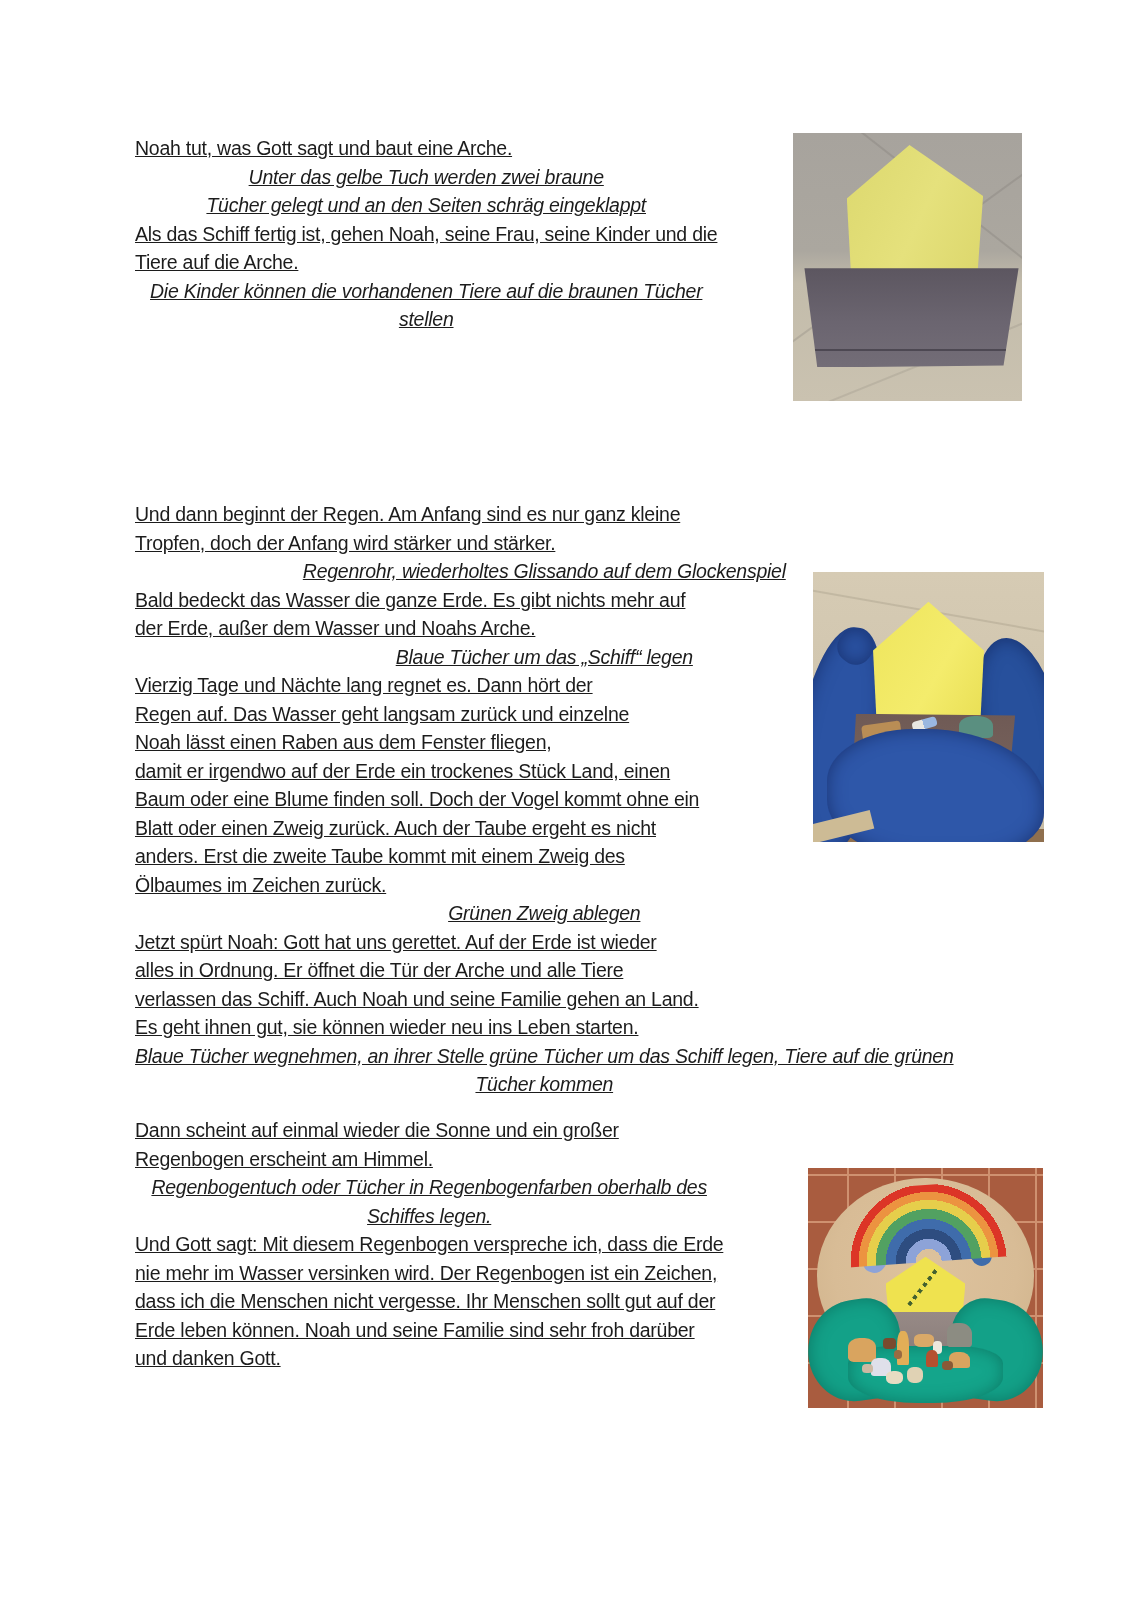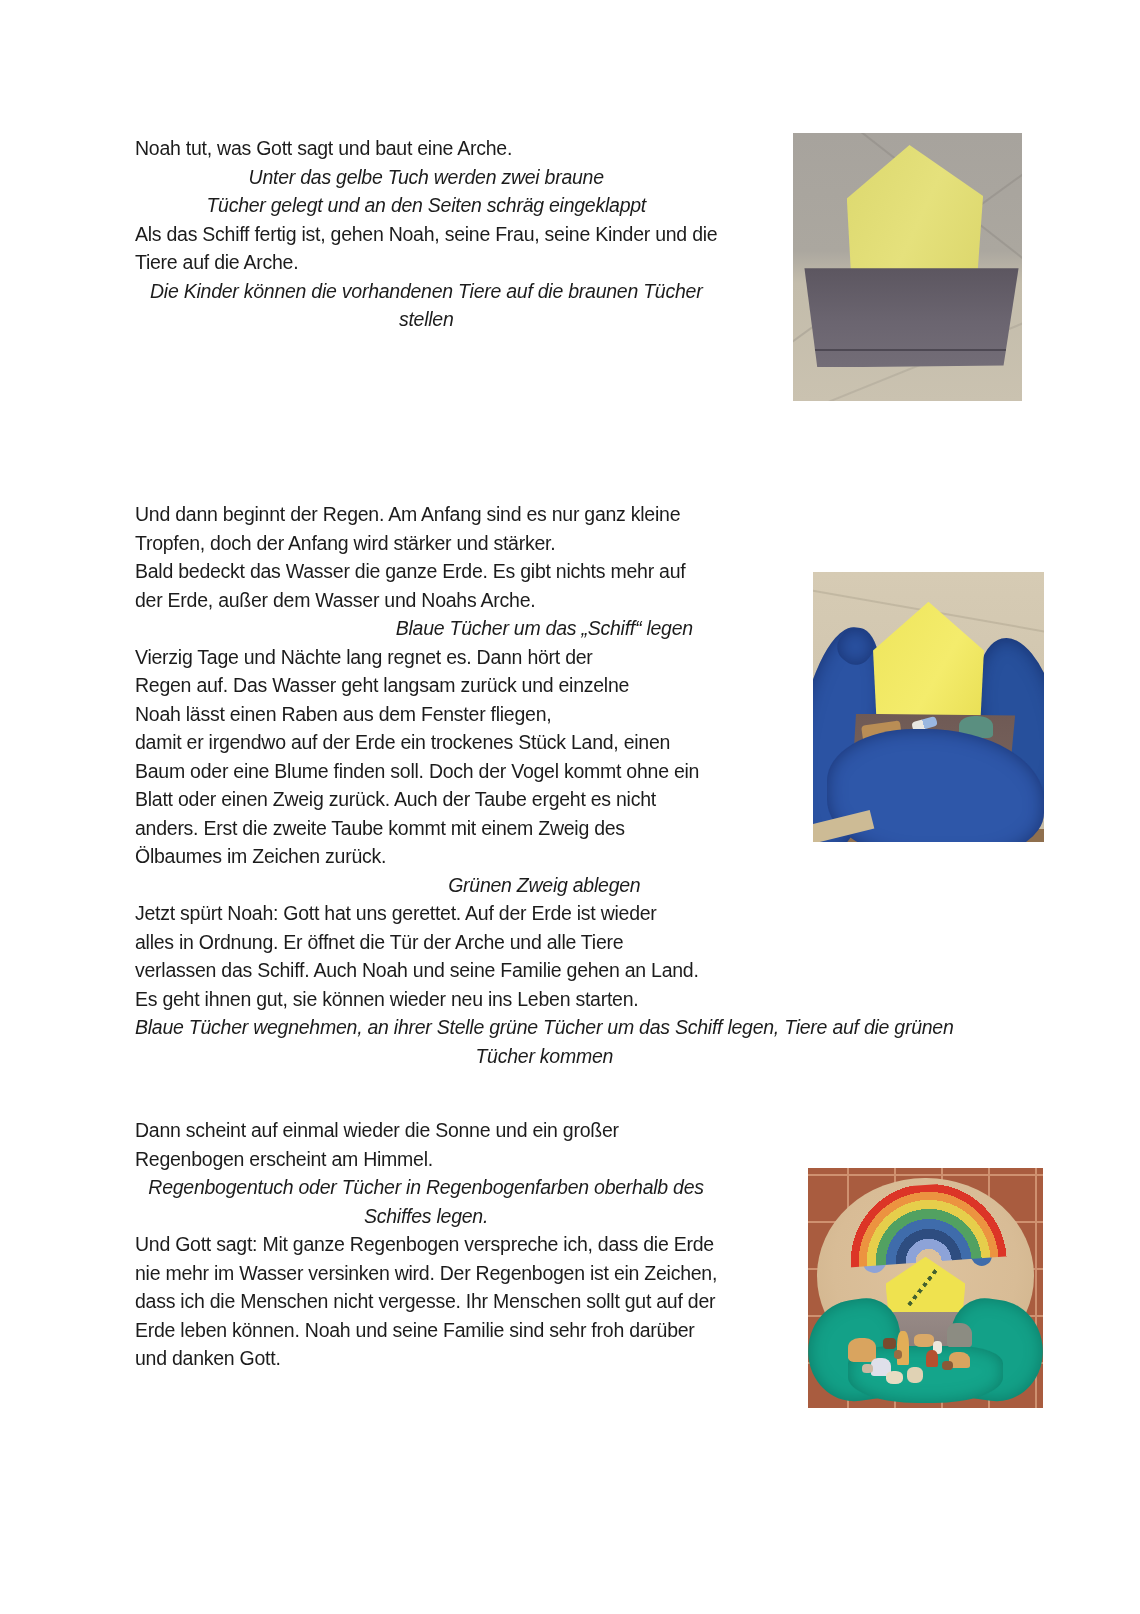"Noah tut, was Gott sagt" .block { text-decoration: none -> underline }
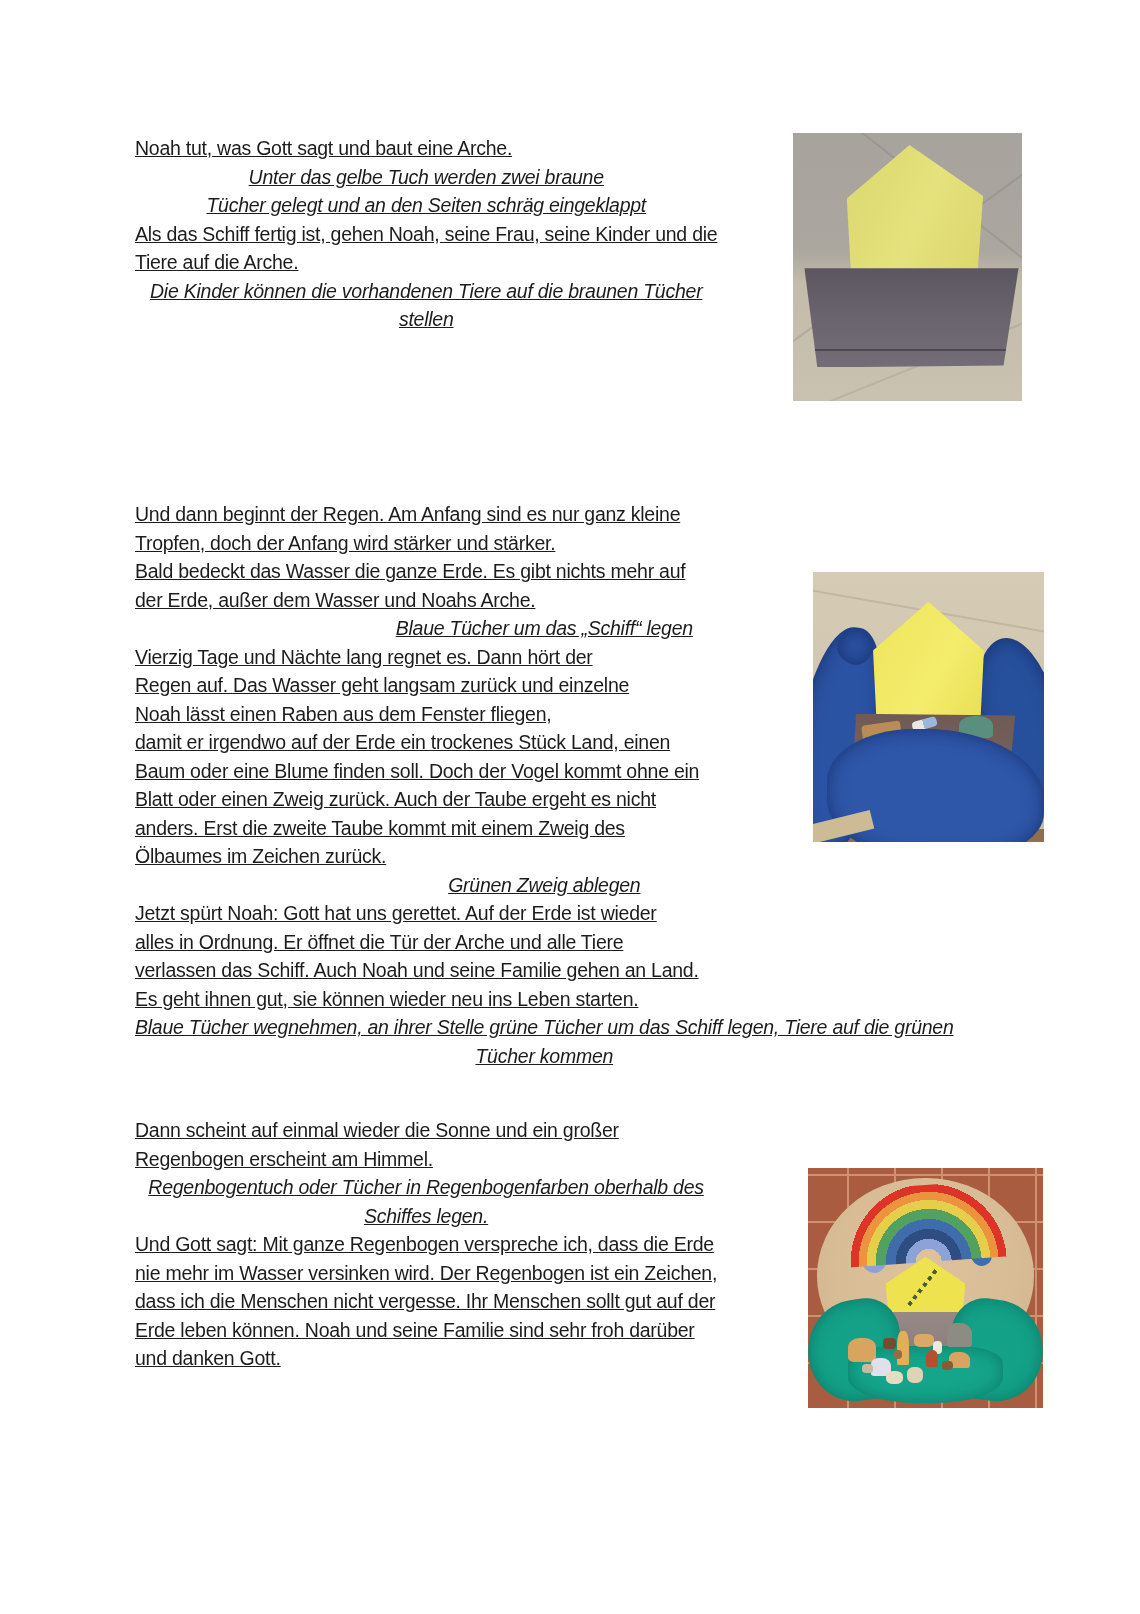"Regenrohr, wiederholtes Glissando auf" div.line { html: none -> <div>Regenrohr, wiederholtes Glissando auf dem Glockenspiel</div> }
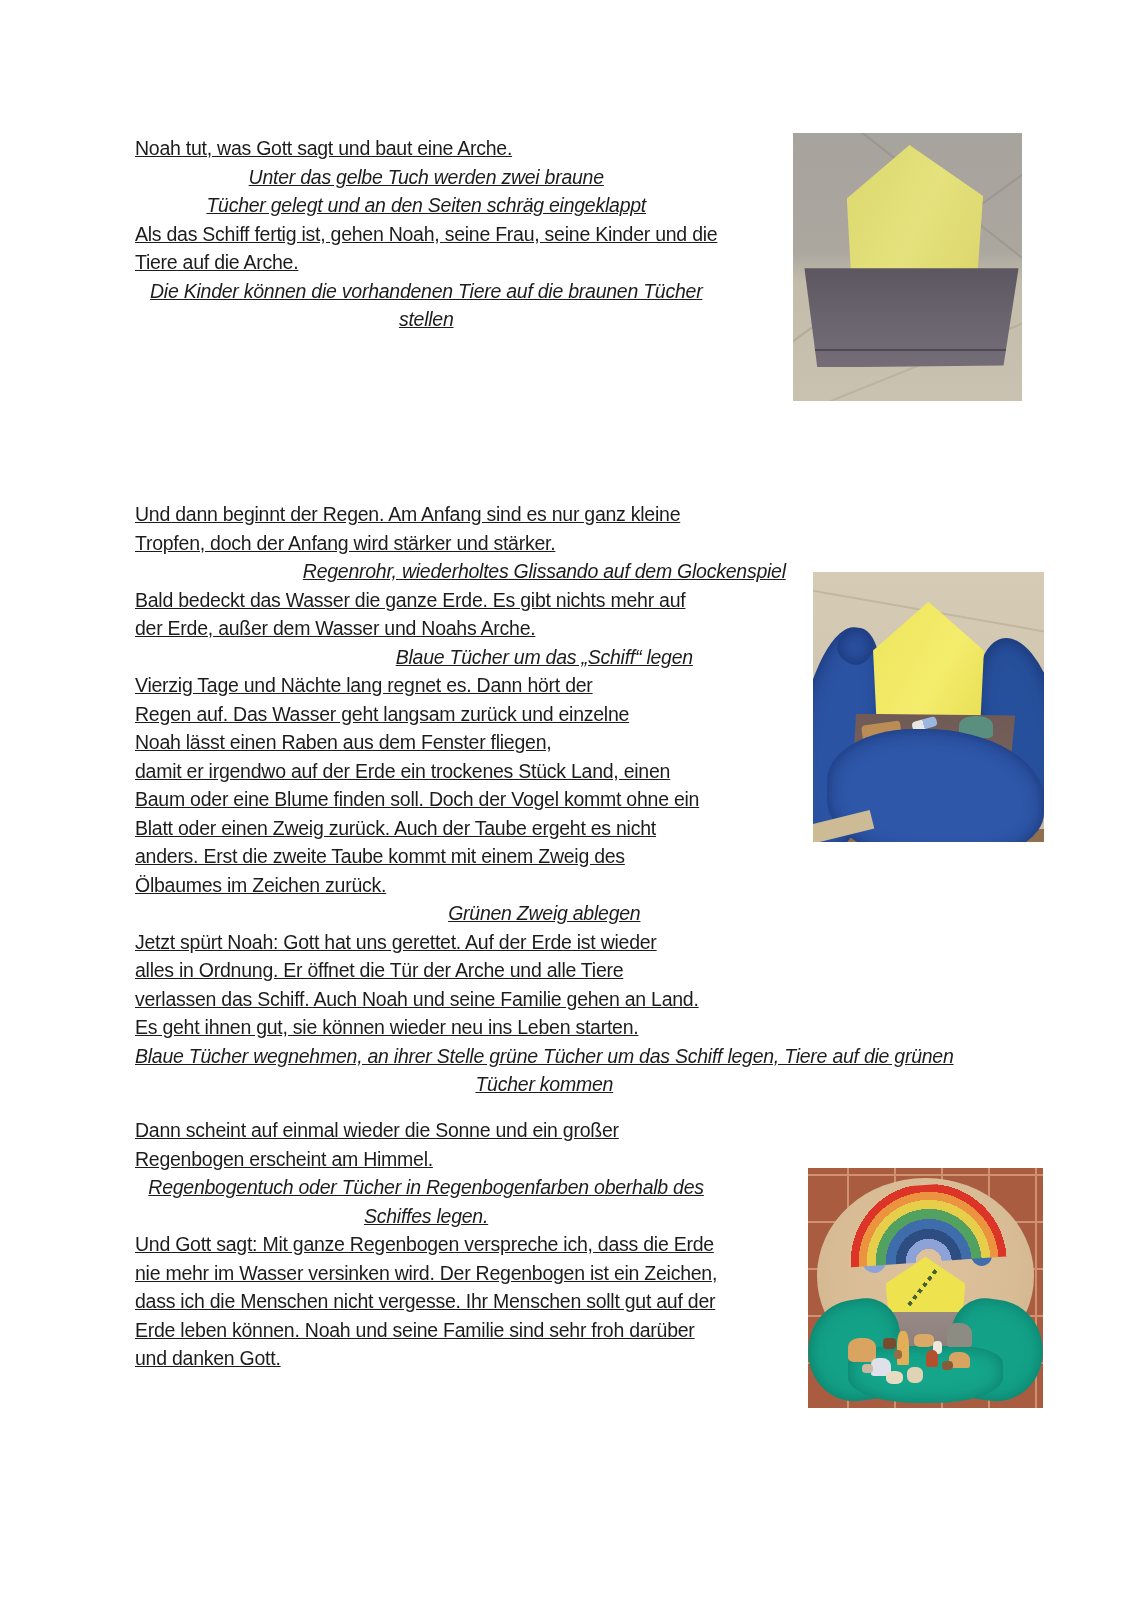"Und Gott sagt: Mit ganze" div.line { text: ganze -> diesem }
